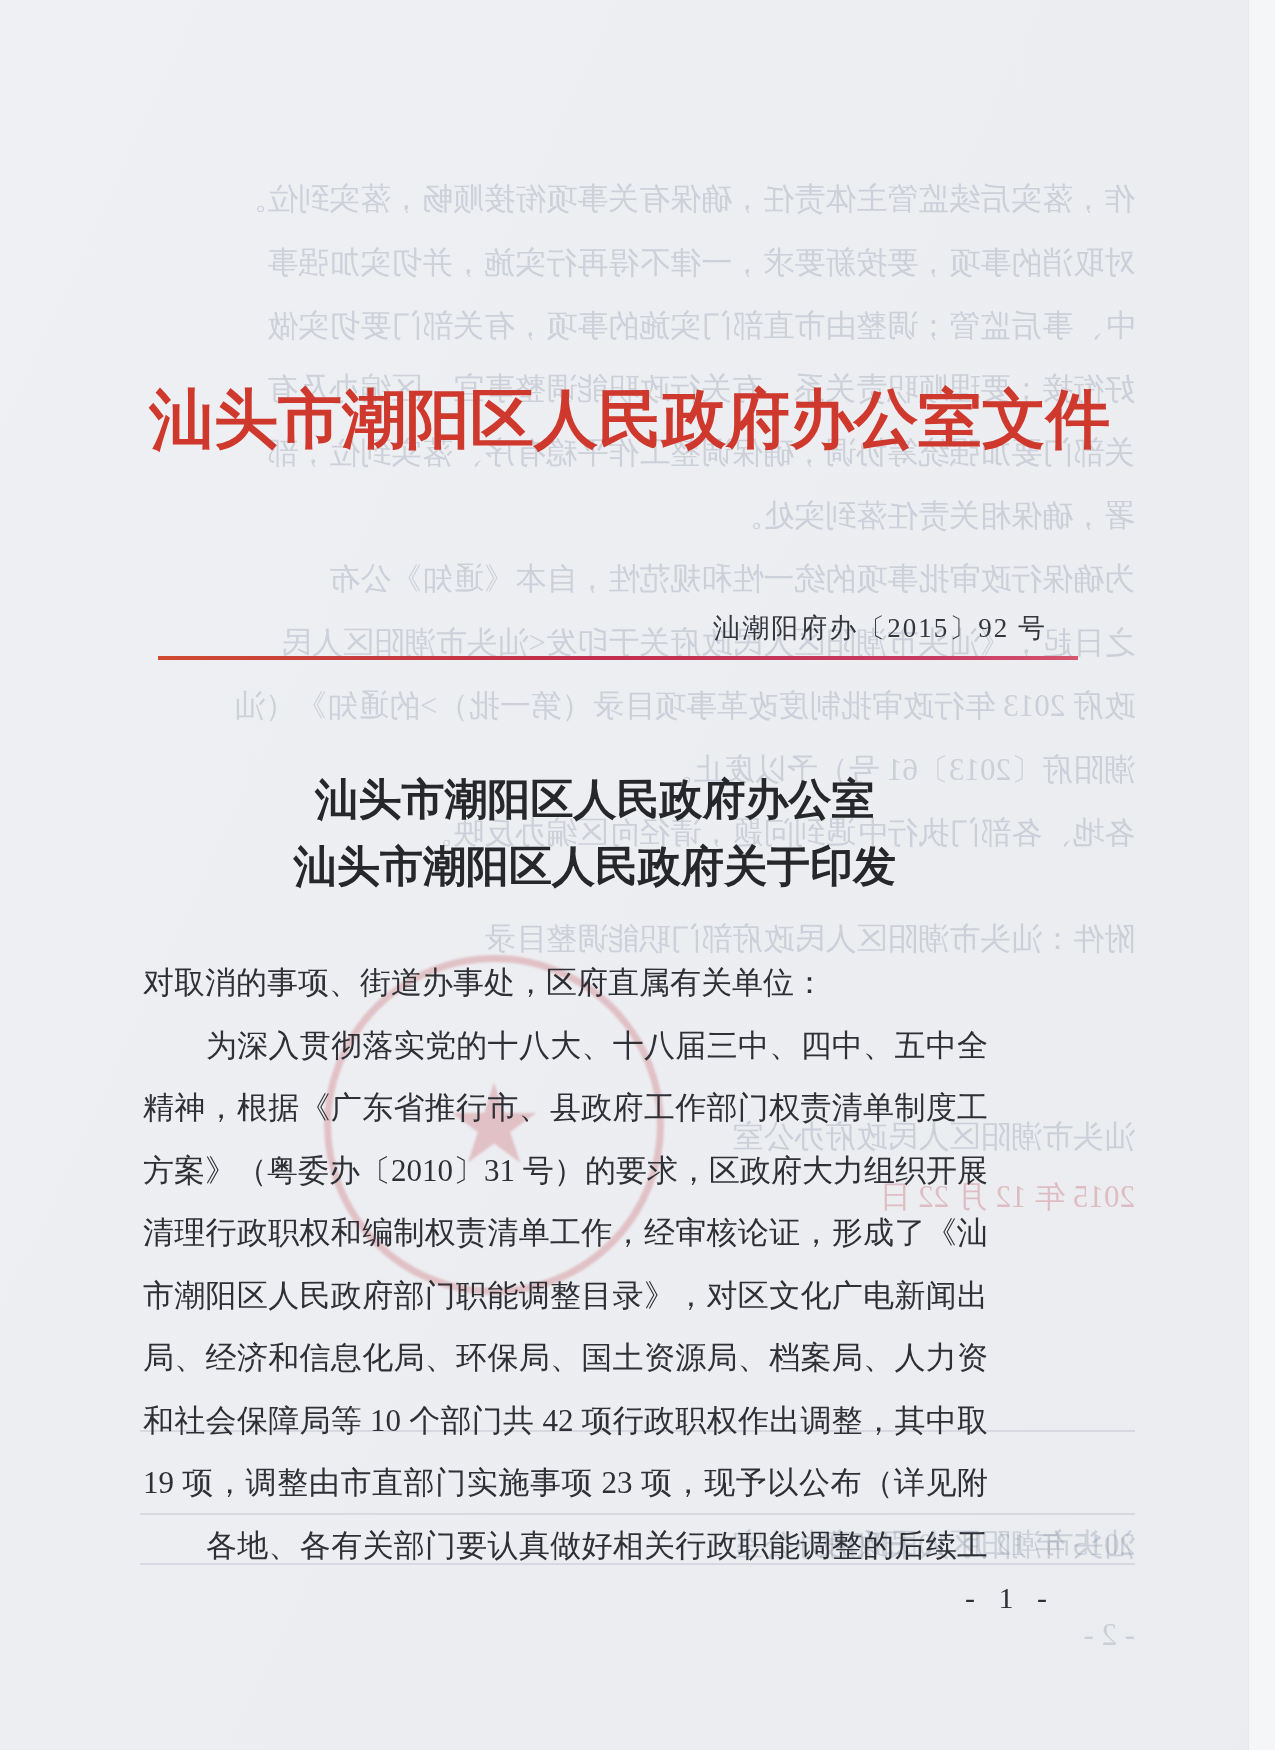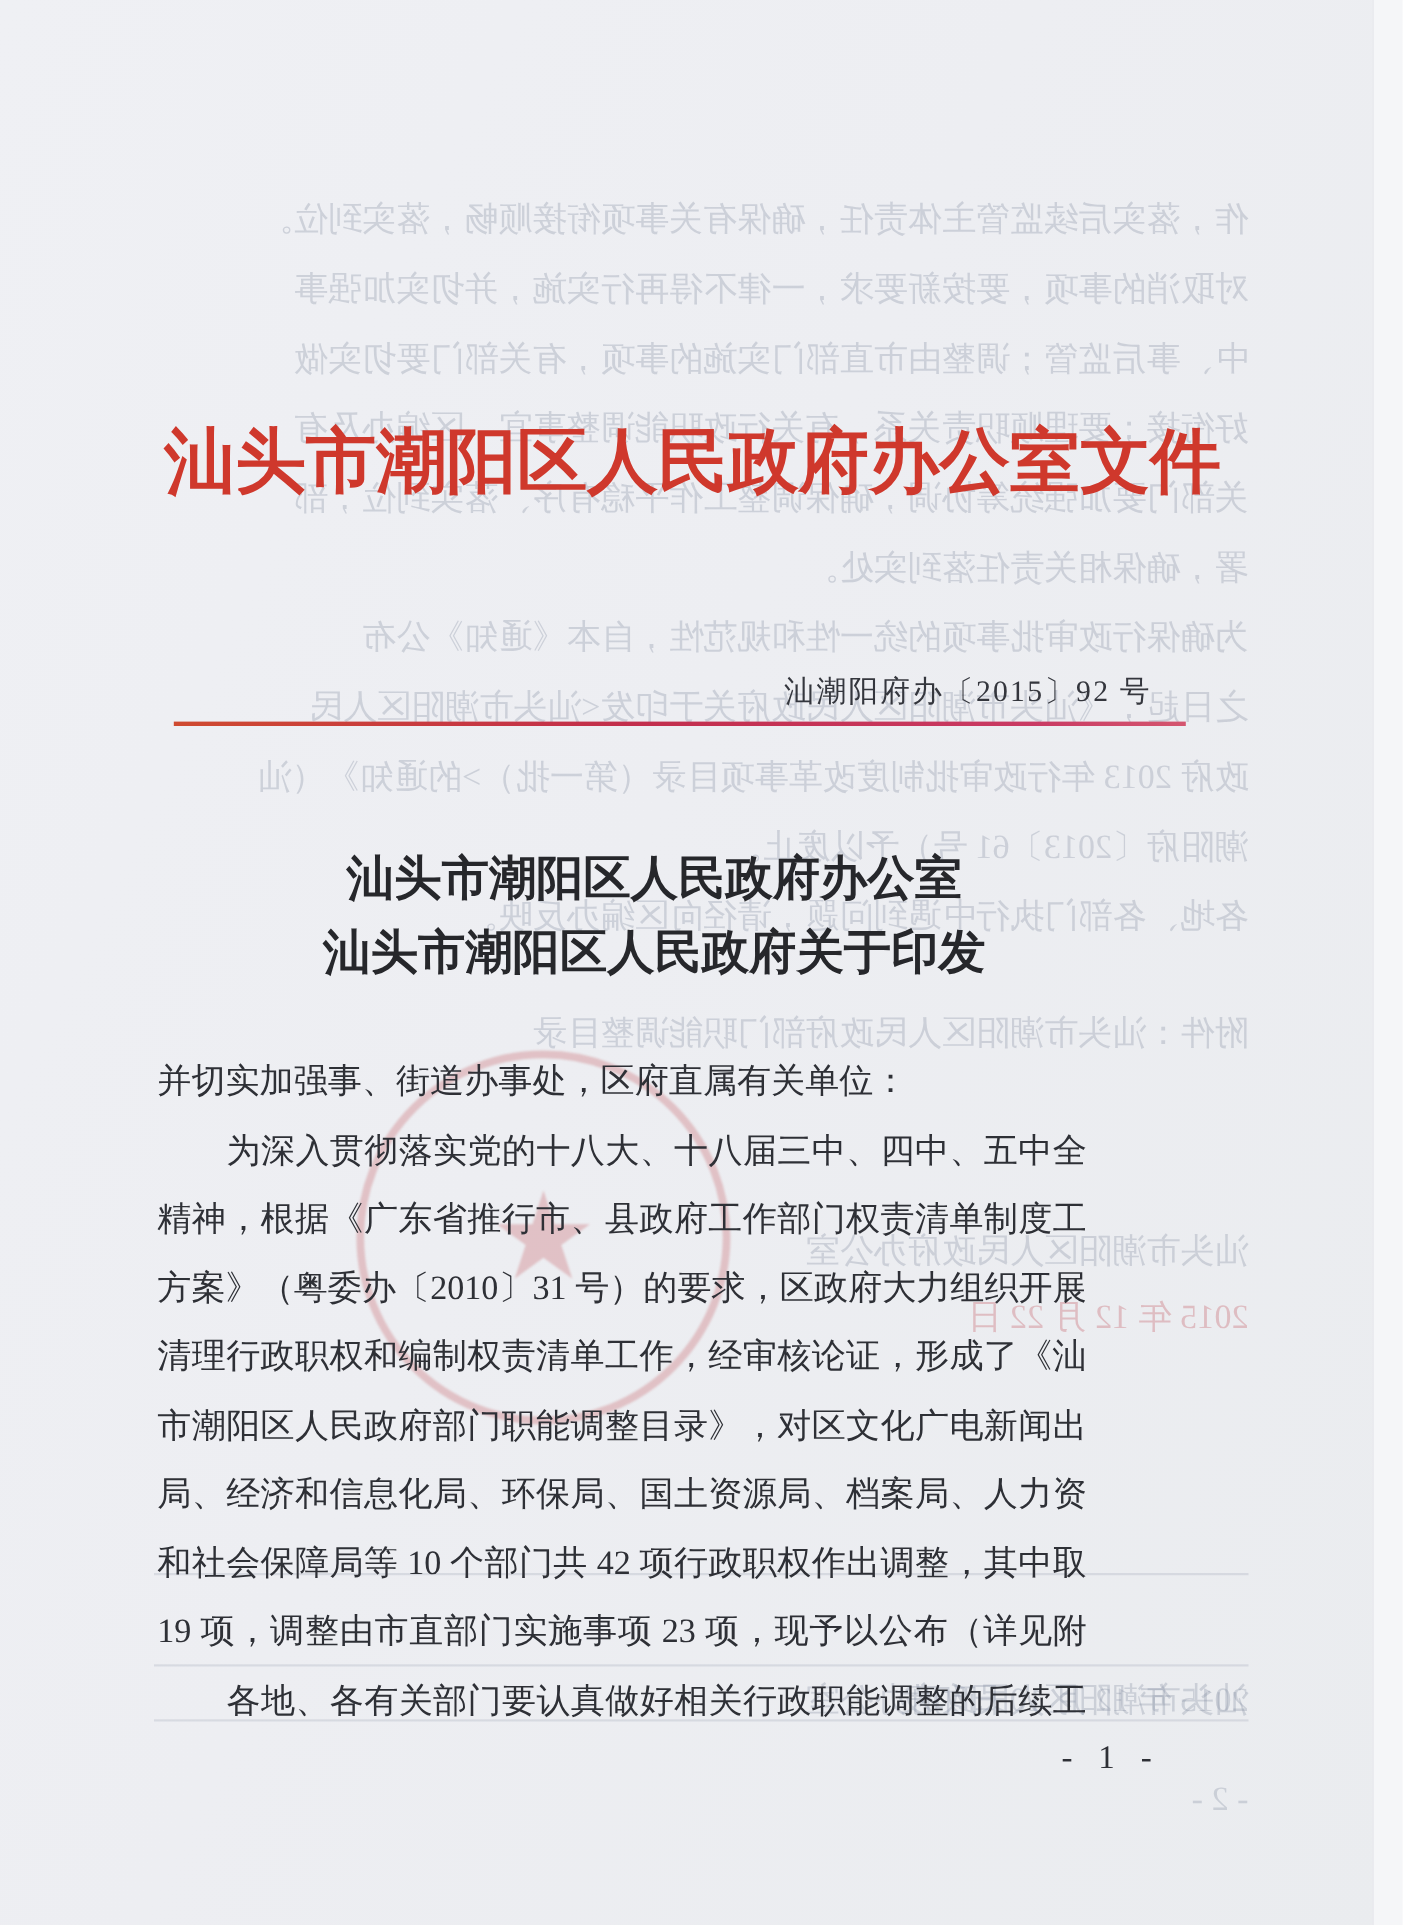"并切实加强事、街道办事处，区府直属有关单位：" div.body-line { text: 并切实加强事 -> 对取消的事项 }
